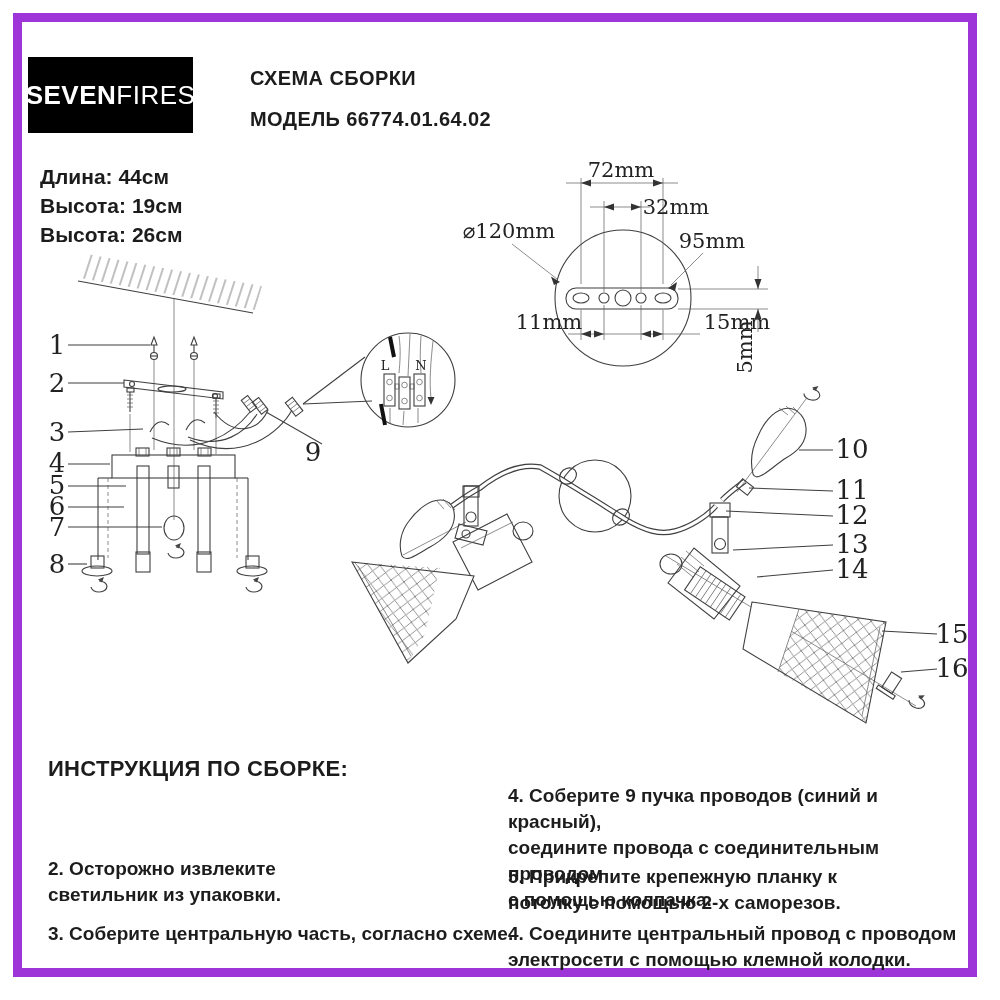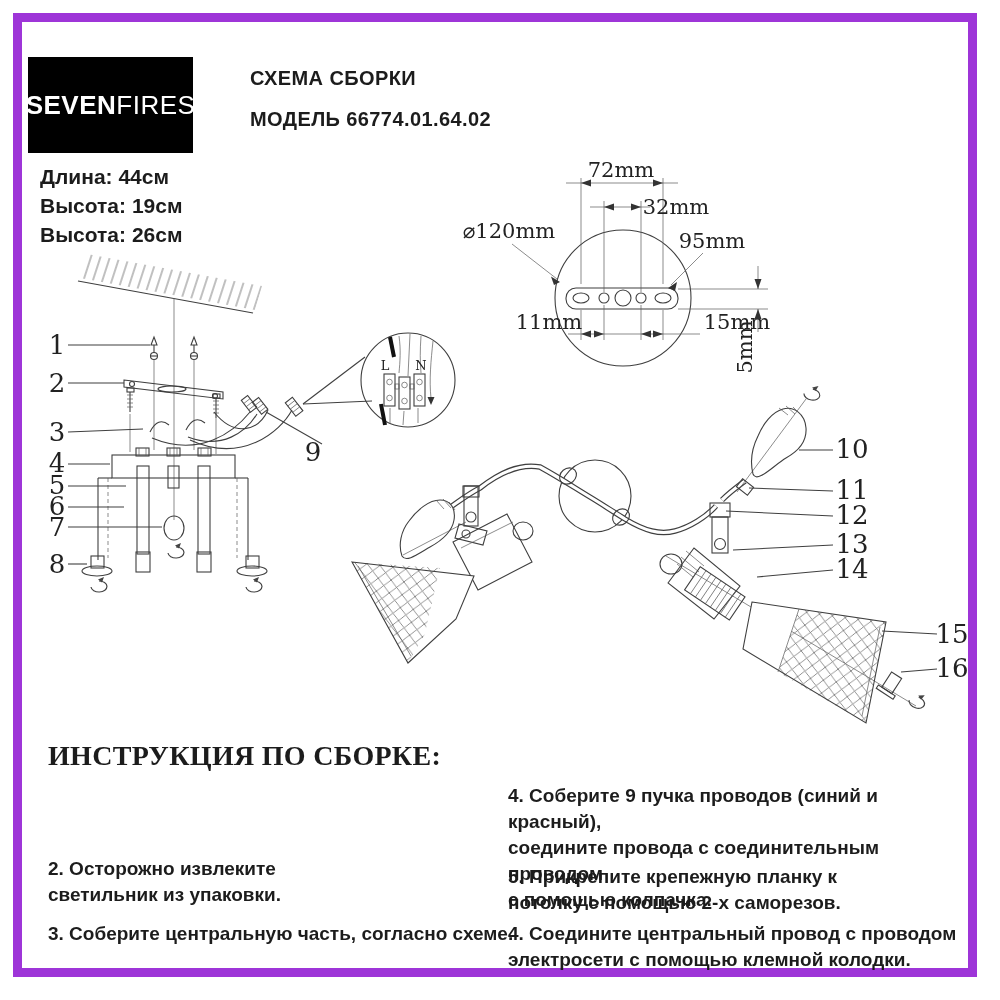"SEVEN" .logo { height: 96px -> 76px }
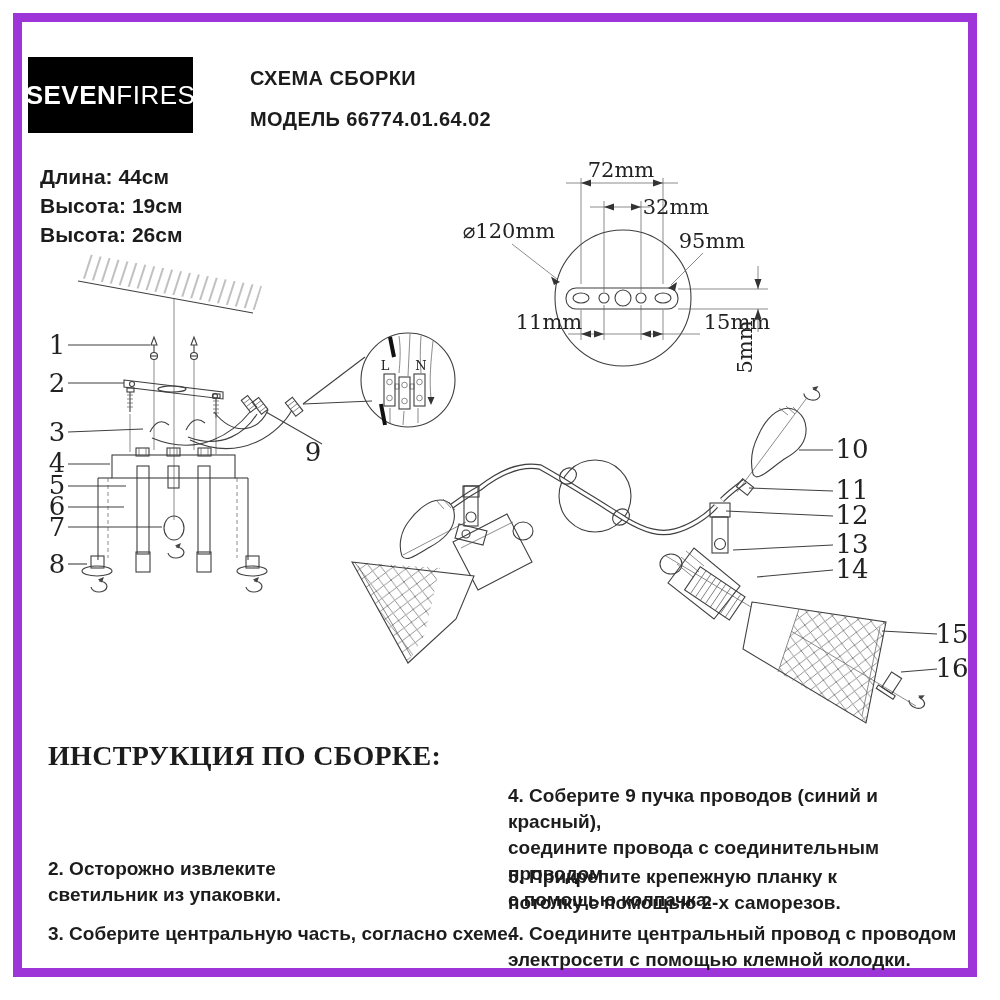"ИНСТРУКЦИЯ ПО СБОРКЕ:" .instr-head { font-family: Liberation Serif, serif -> none; font-size: 28px -> 22px; top: 740px -> 756px }
